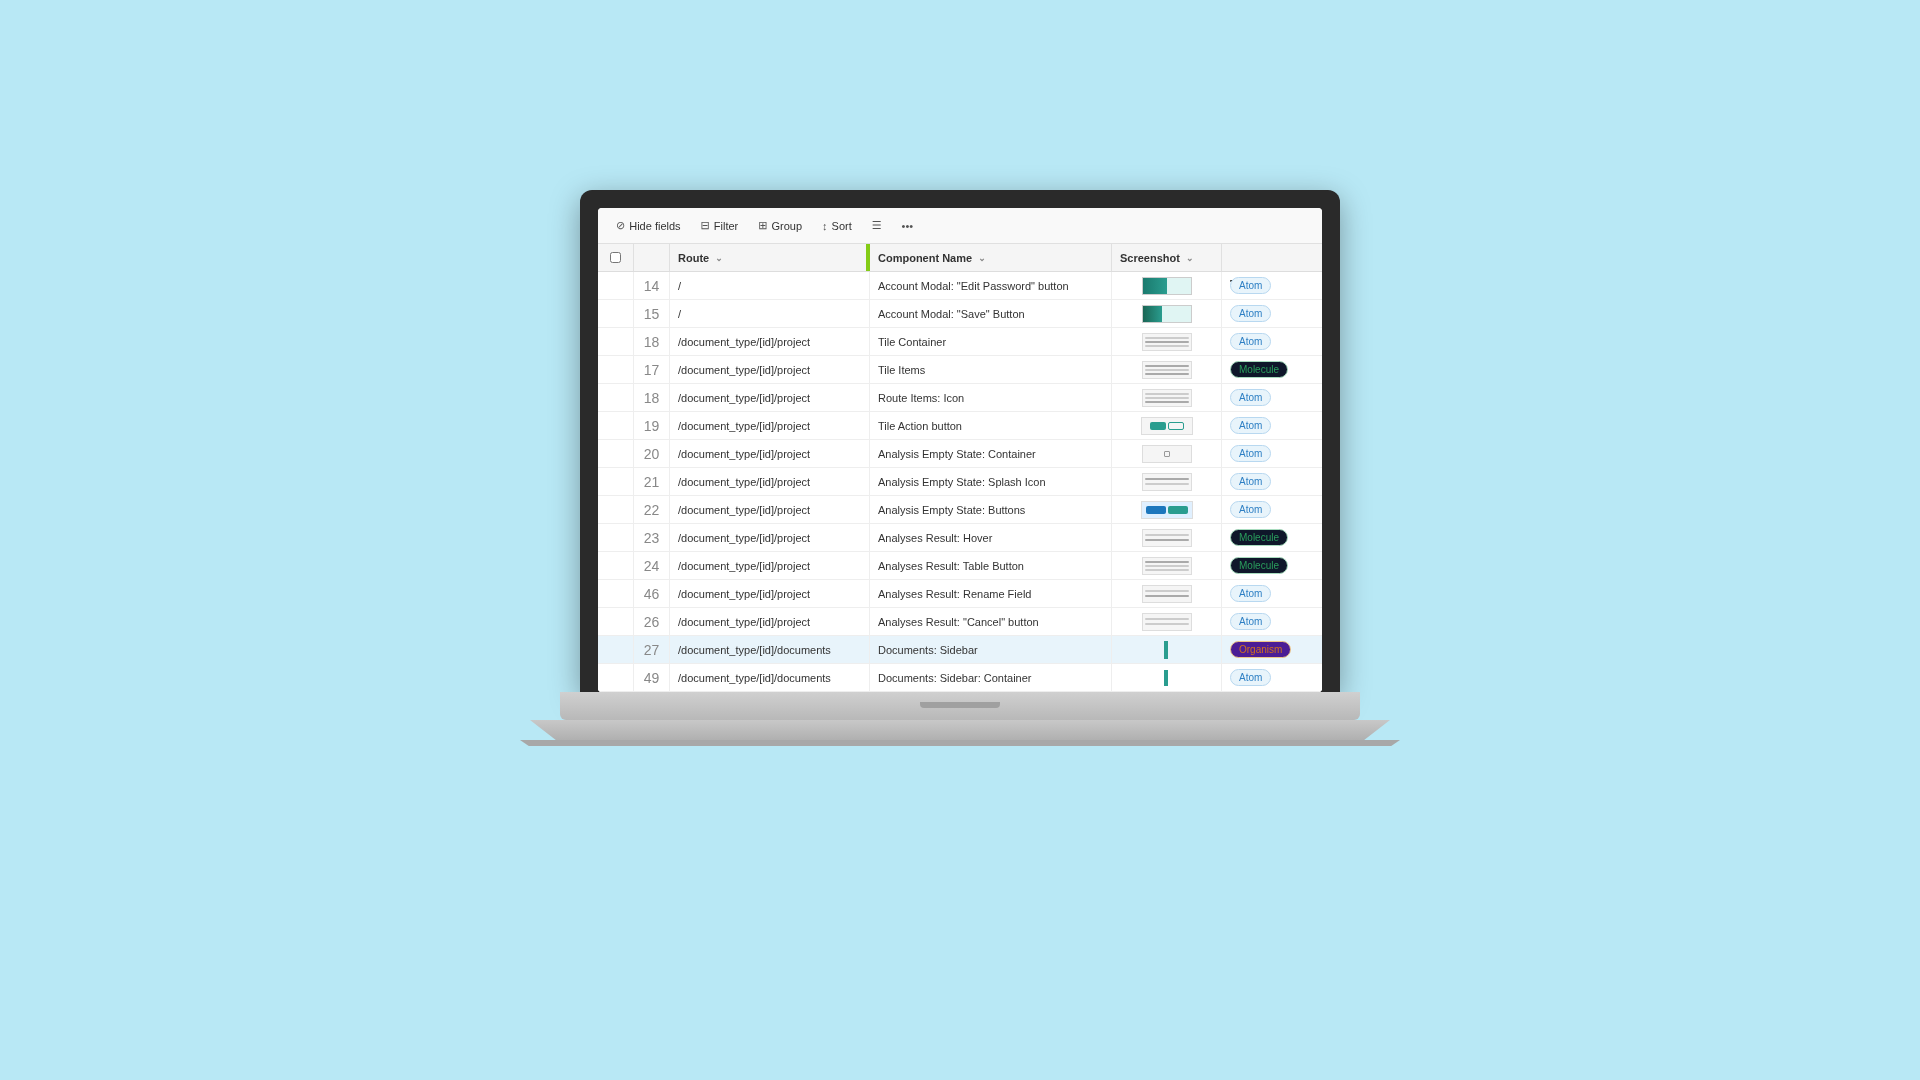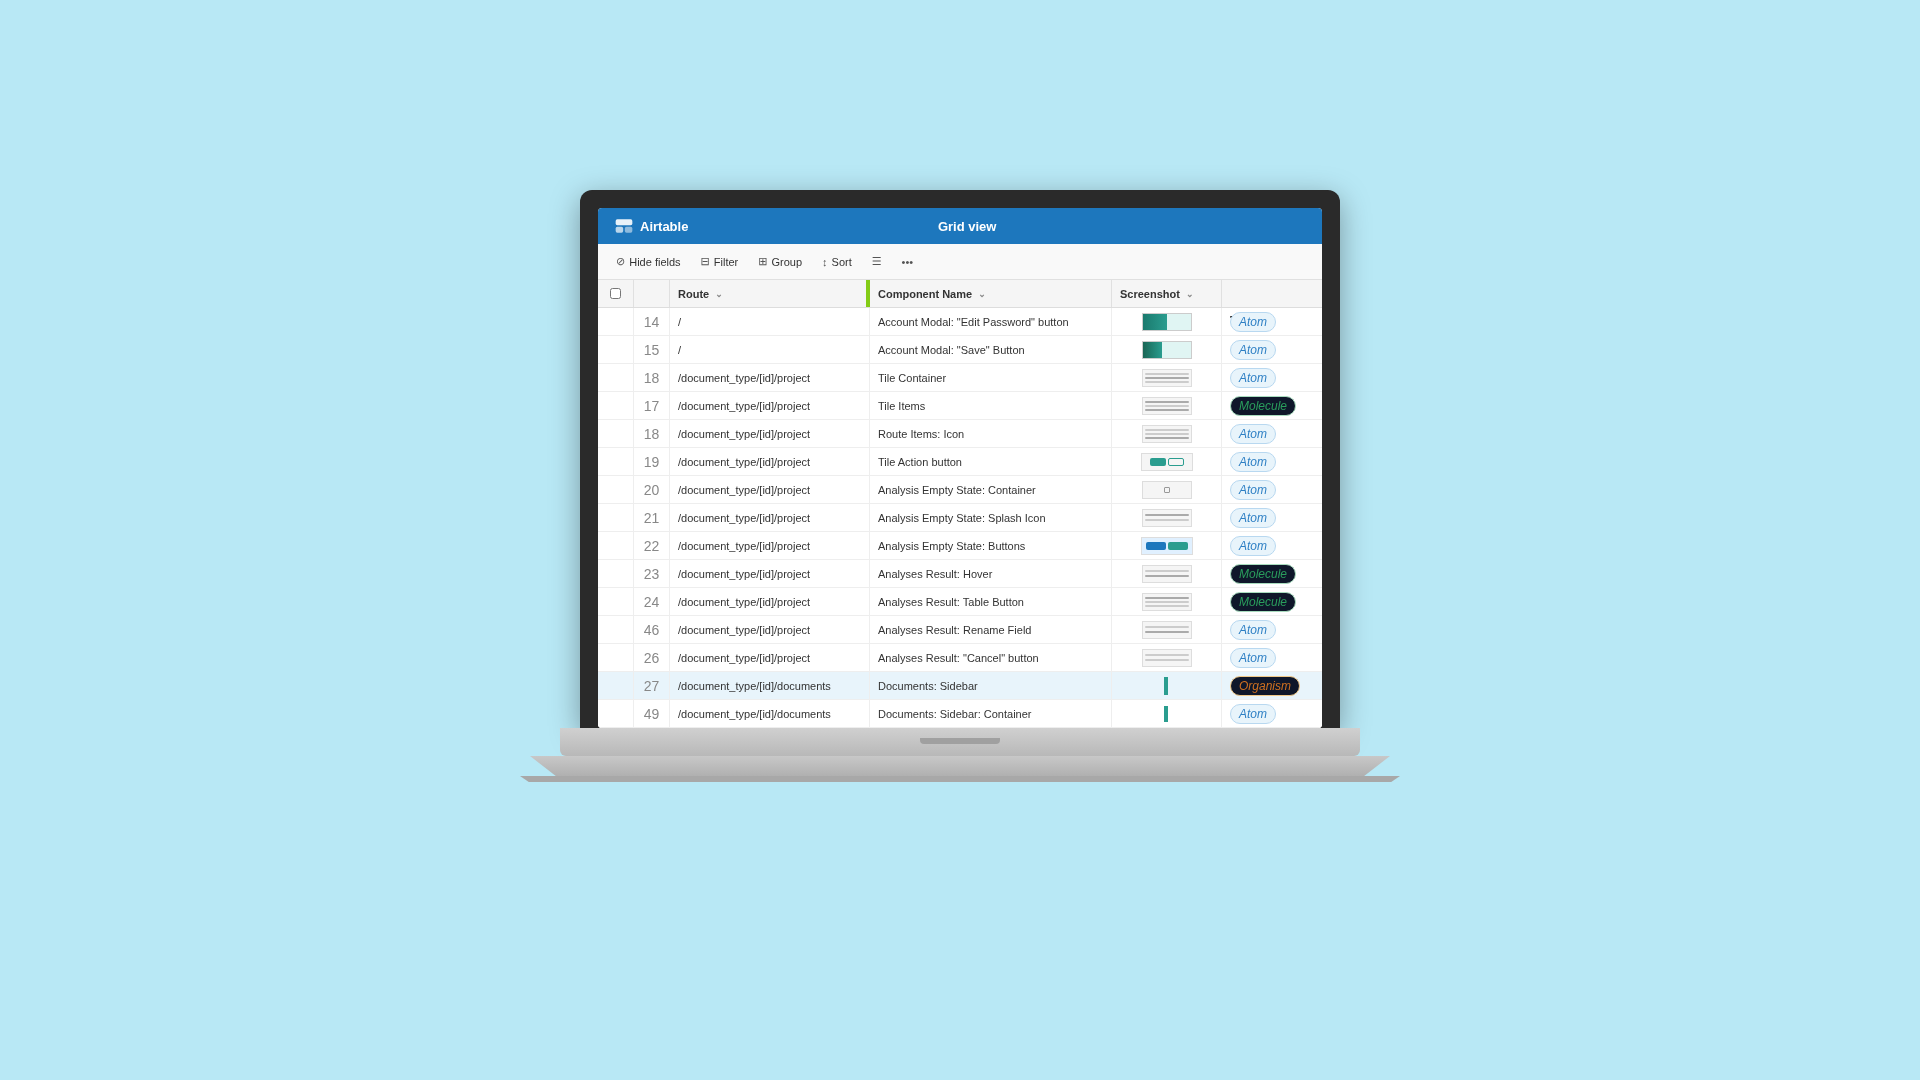"Airtable" div.app-header { html: <div> <div> <svg> <rect></rect> <rect></rect> <rect></rect> </svg> <span>Airtable</span> </div> <span>Grid view</span> <div></div> </div> -> none }
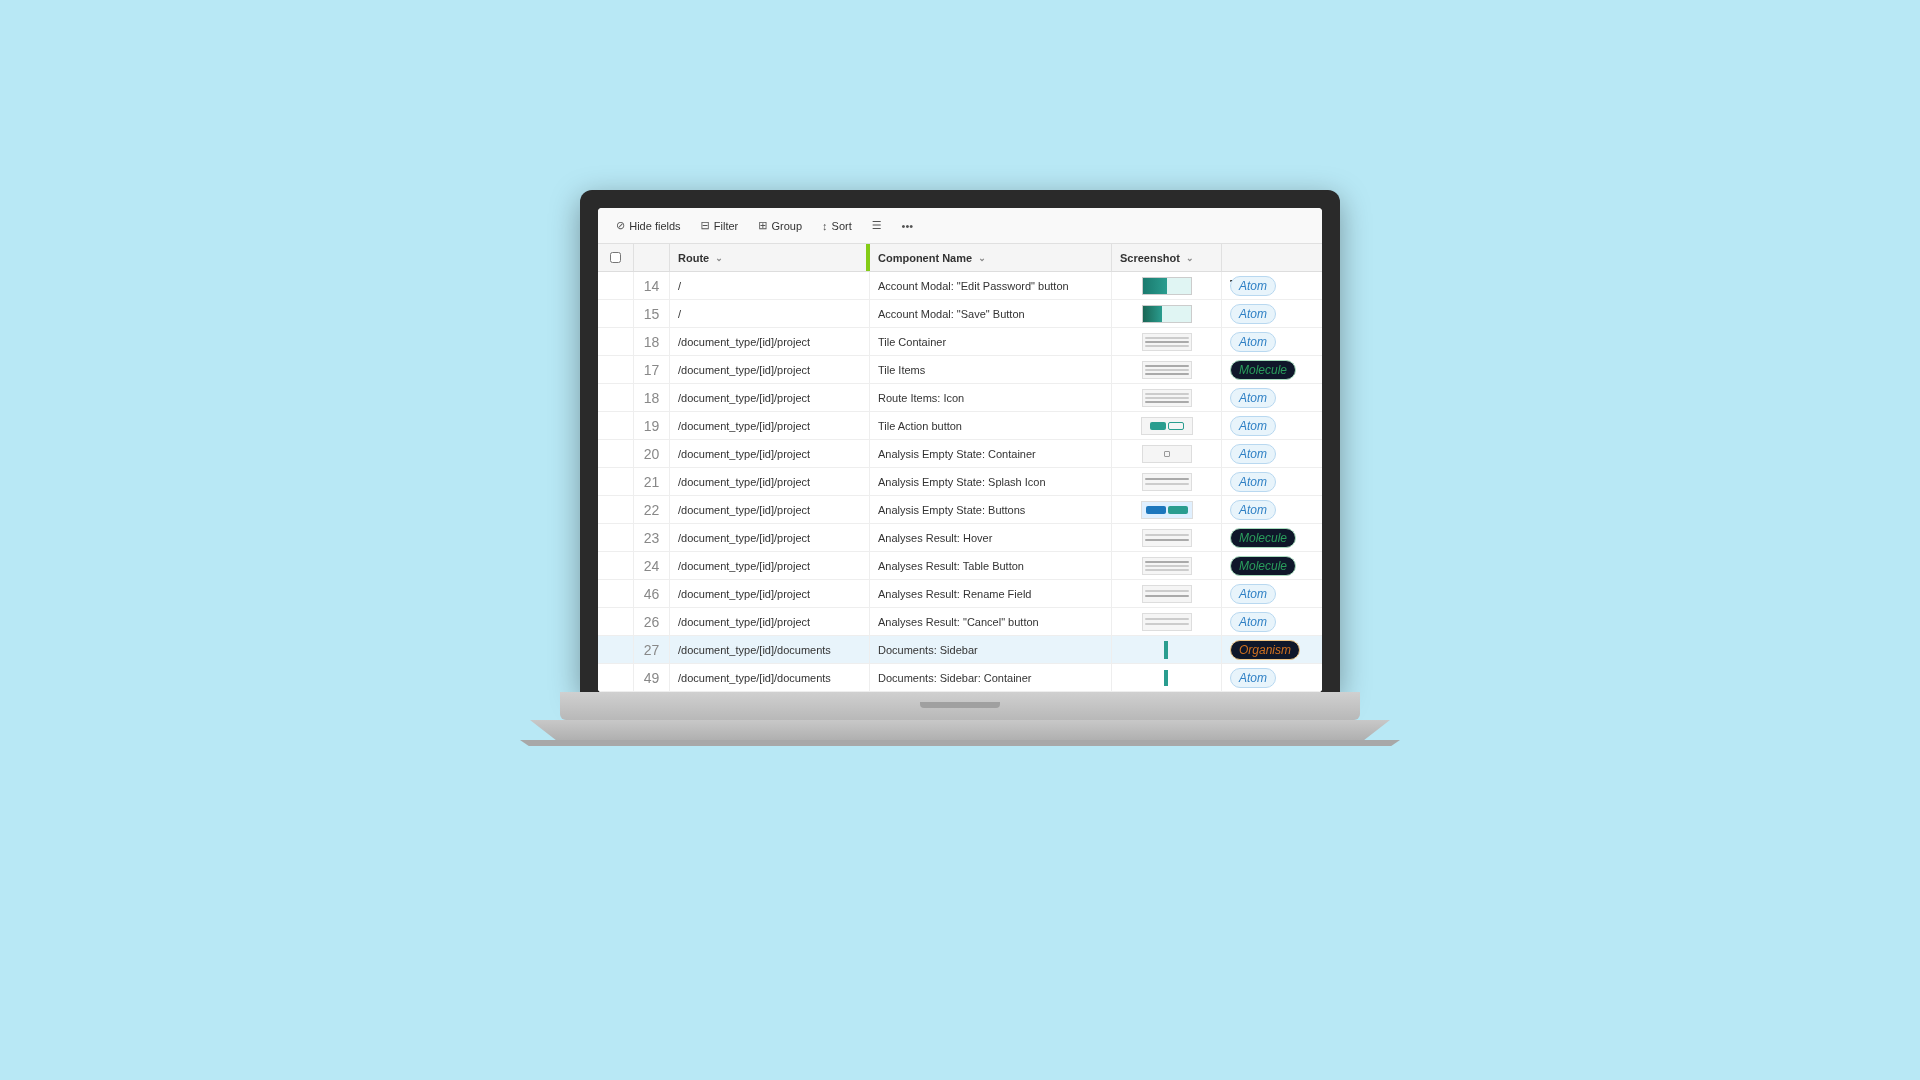"Atom" .type-badge { font-size: 12px -> 10px; font-style: italic -> none }
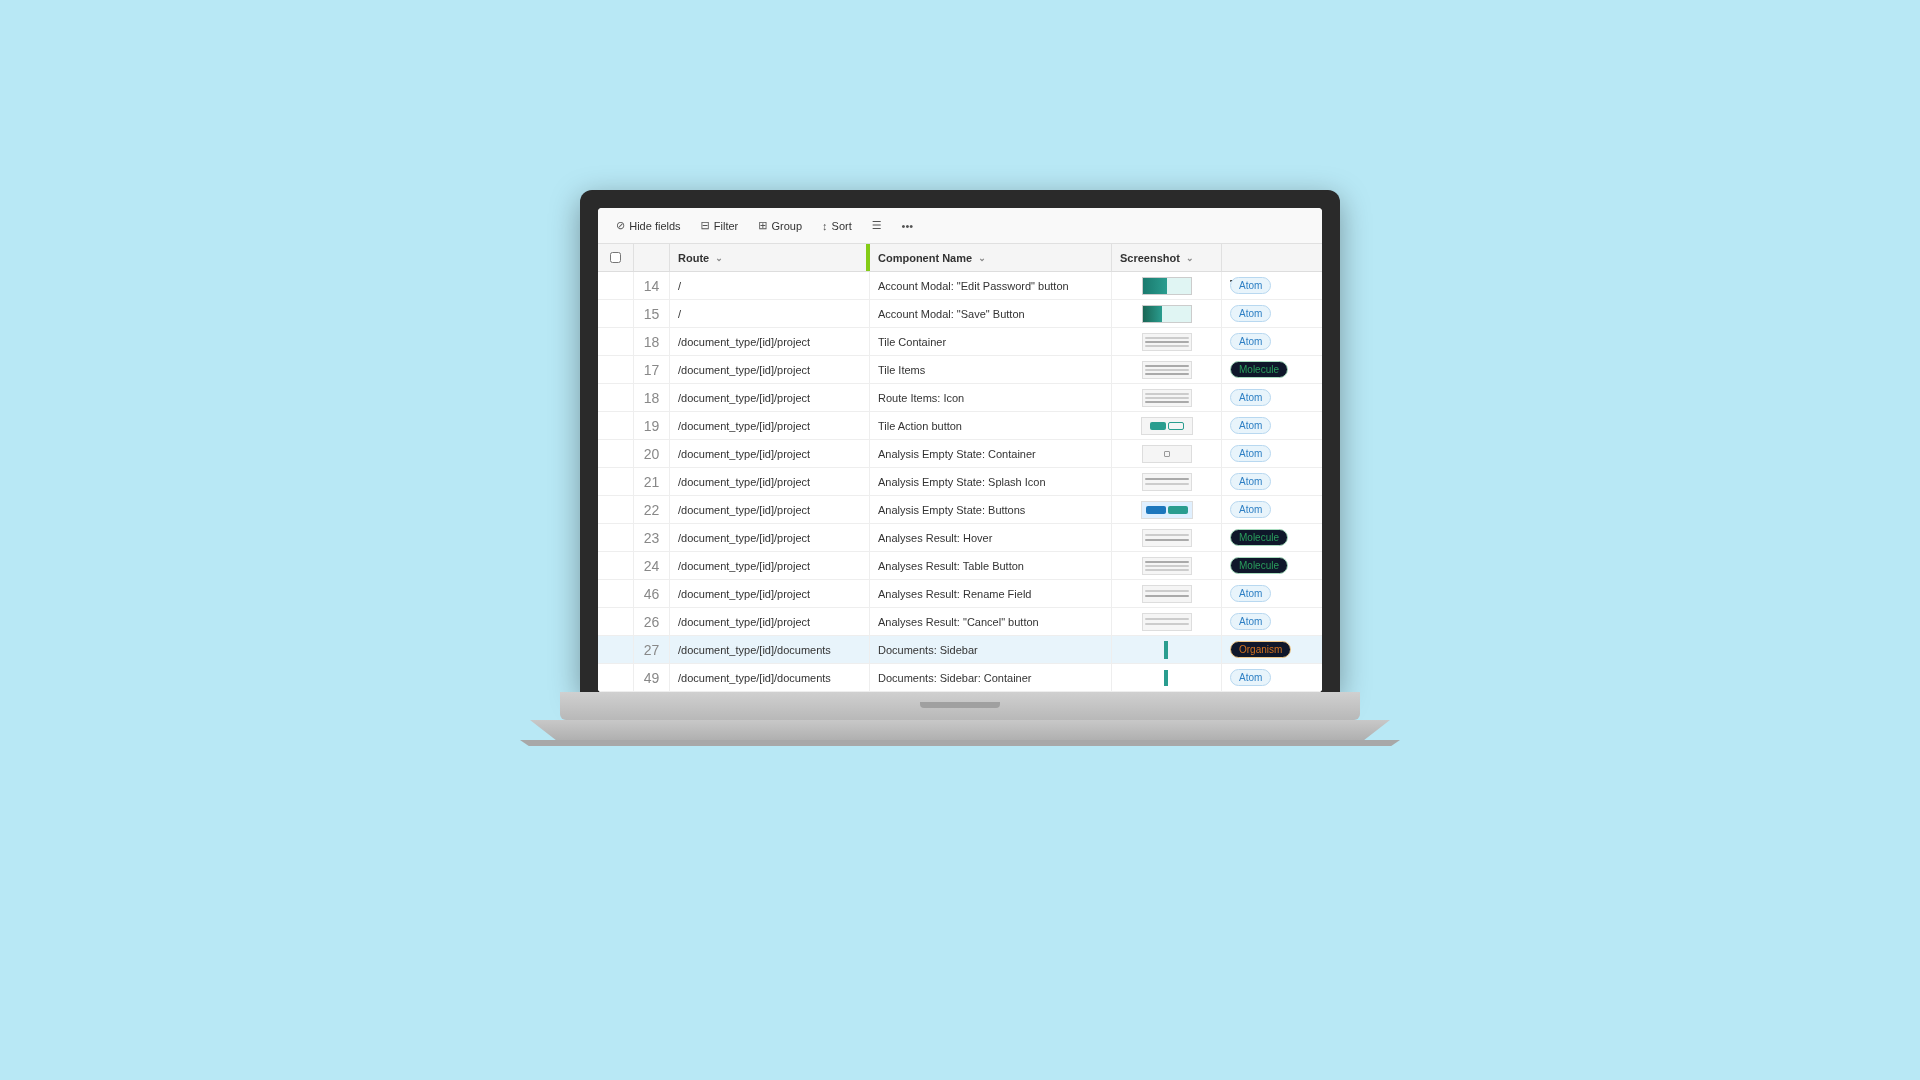"Organism" .badge-organism { background: #0f172a -> #4c1d95 }
